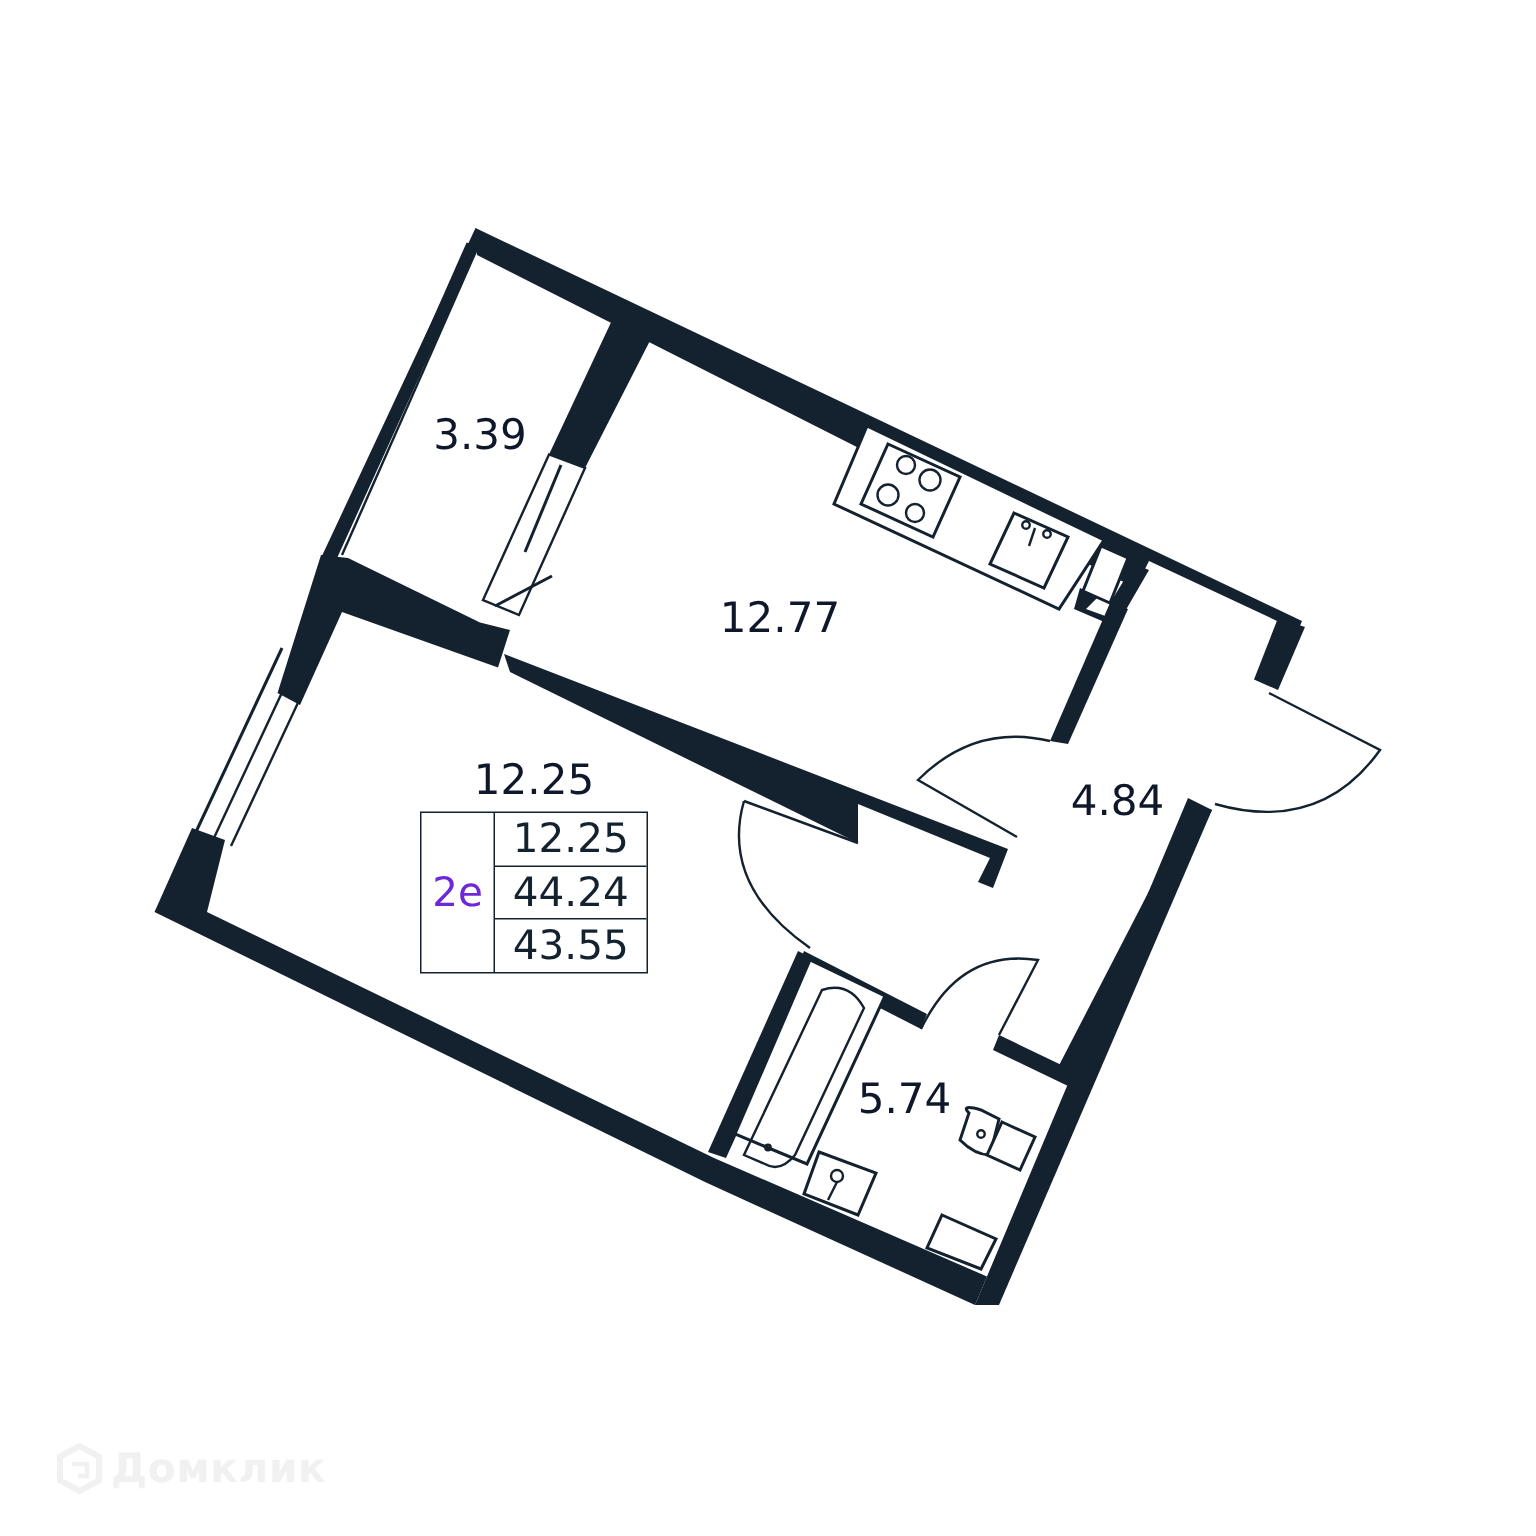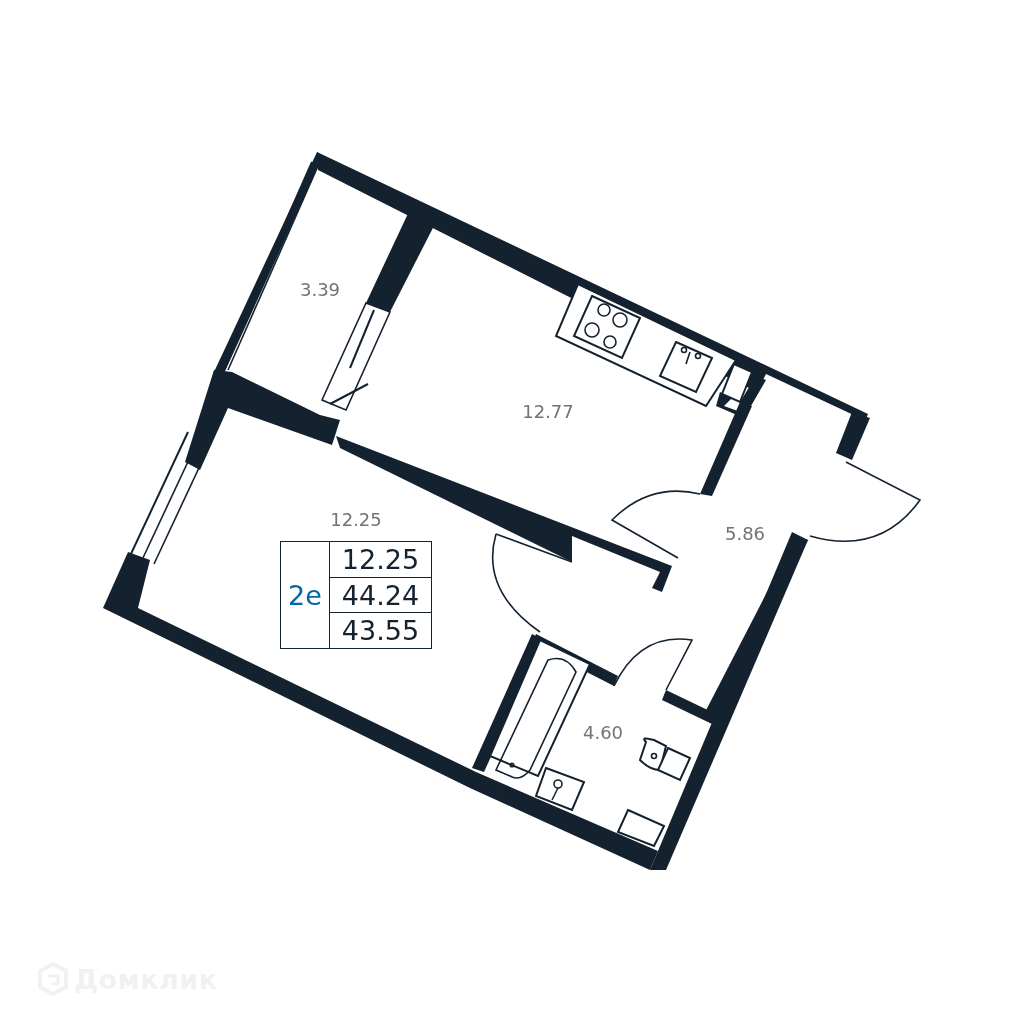"3.39" .label { color: #737373 -> #0f172a; font-size: 18px -> 28px }
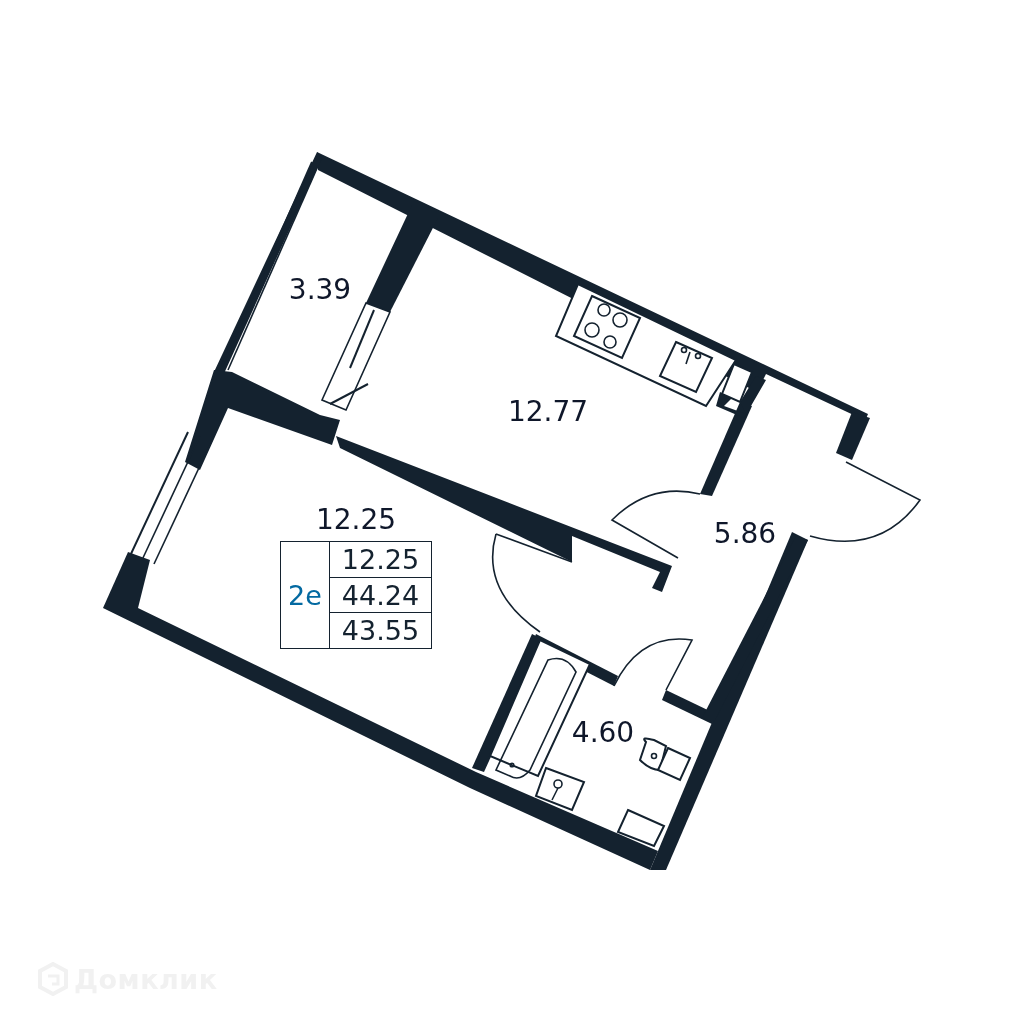"12.77" div.label { left: 548px -> 520px }
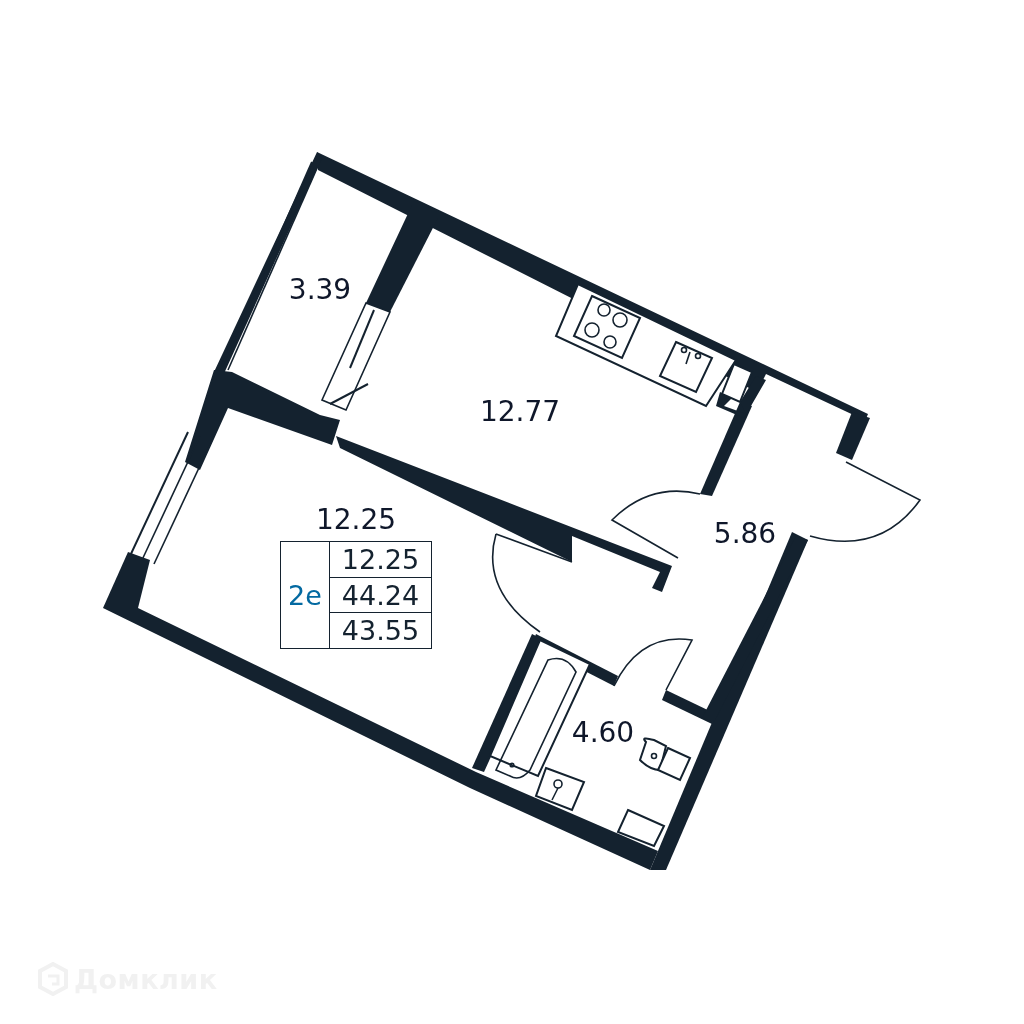"5.86" div.label { text: 5.86 -> 4.84 }
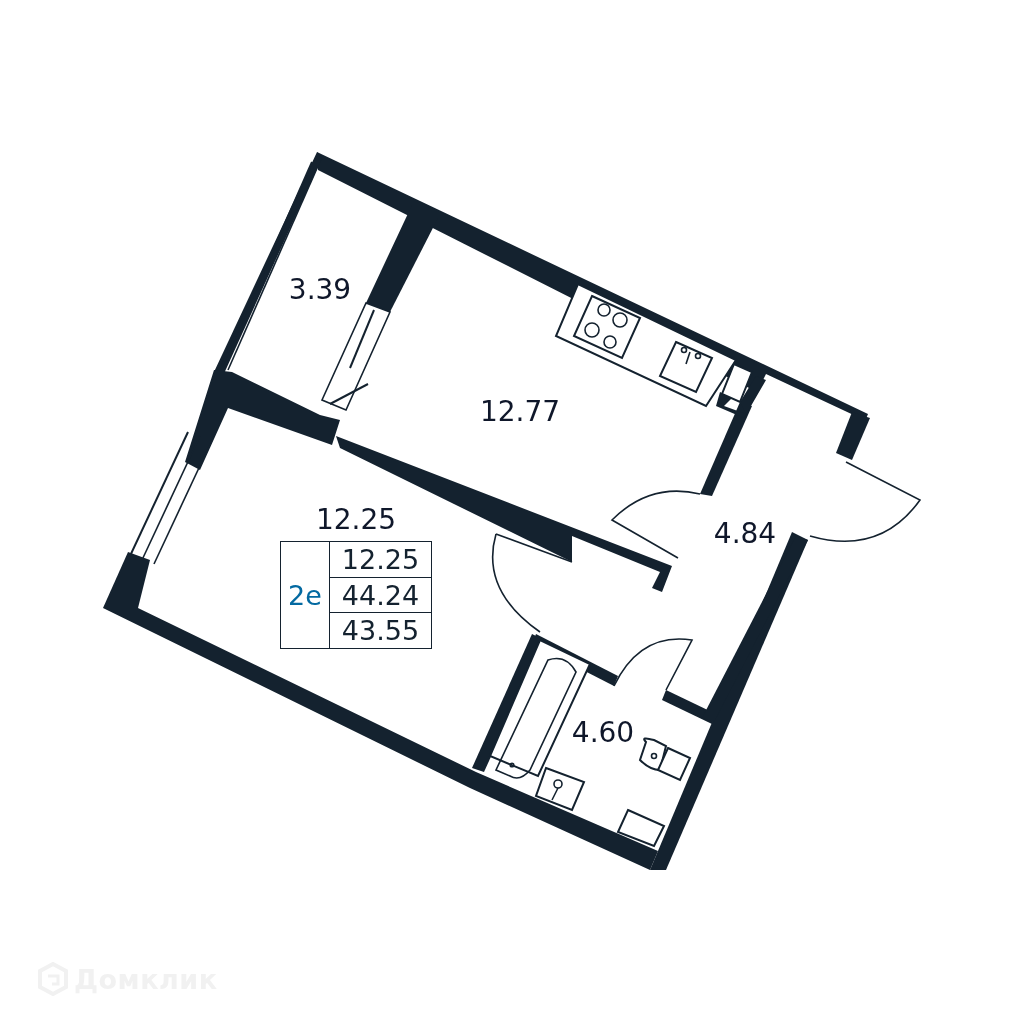"2e" .info-type { color: #0369a1 -> #6d28d9 }
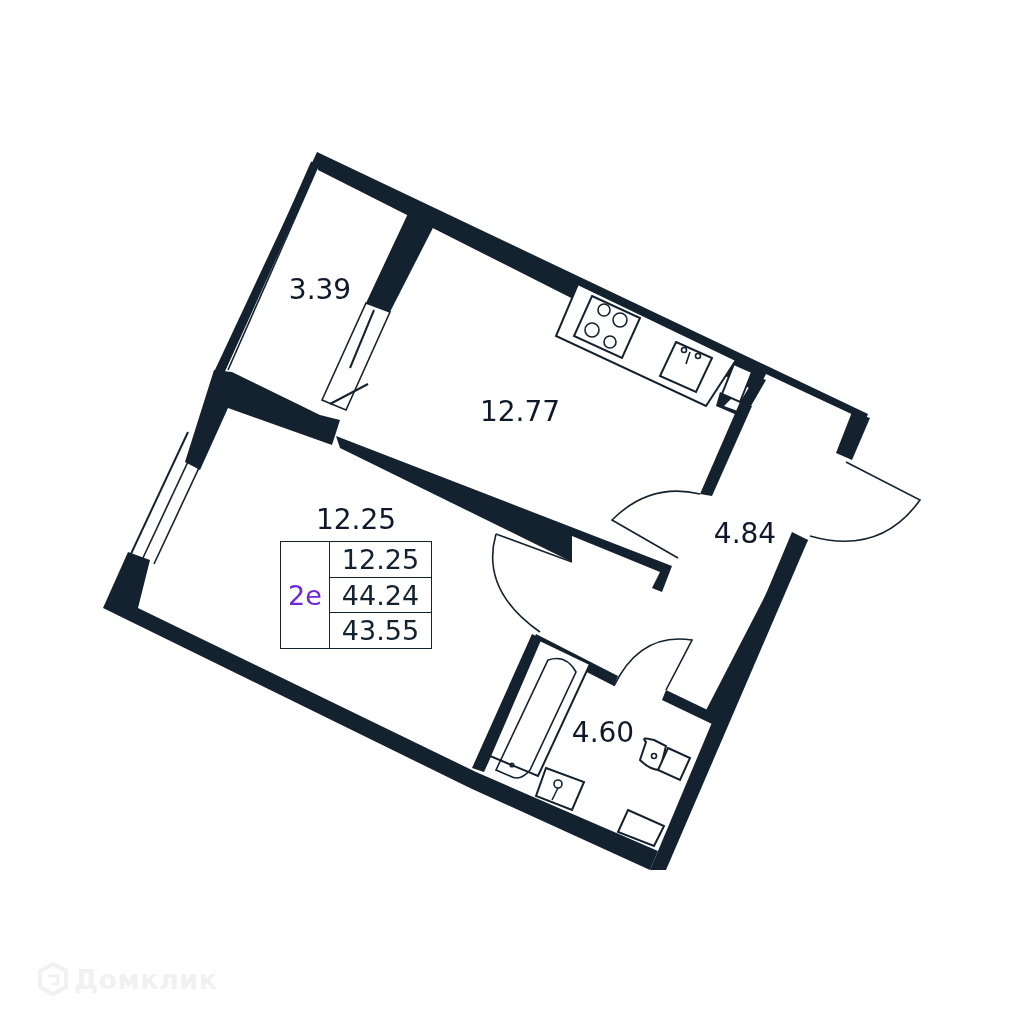"4.60" div.label { text: 4.60 -> 5.74 }
